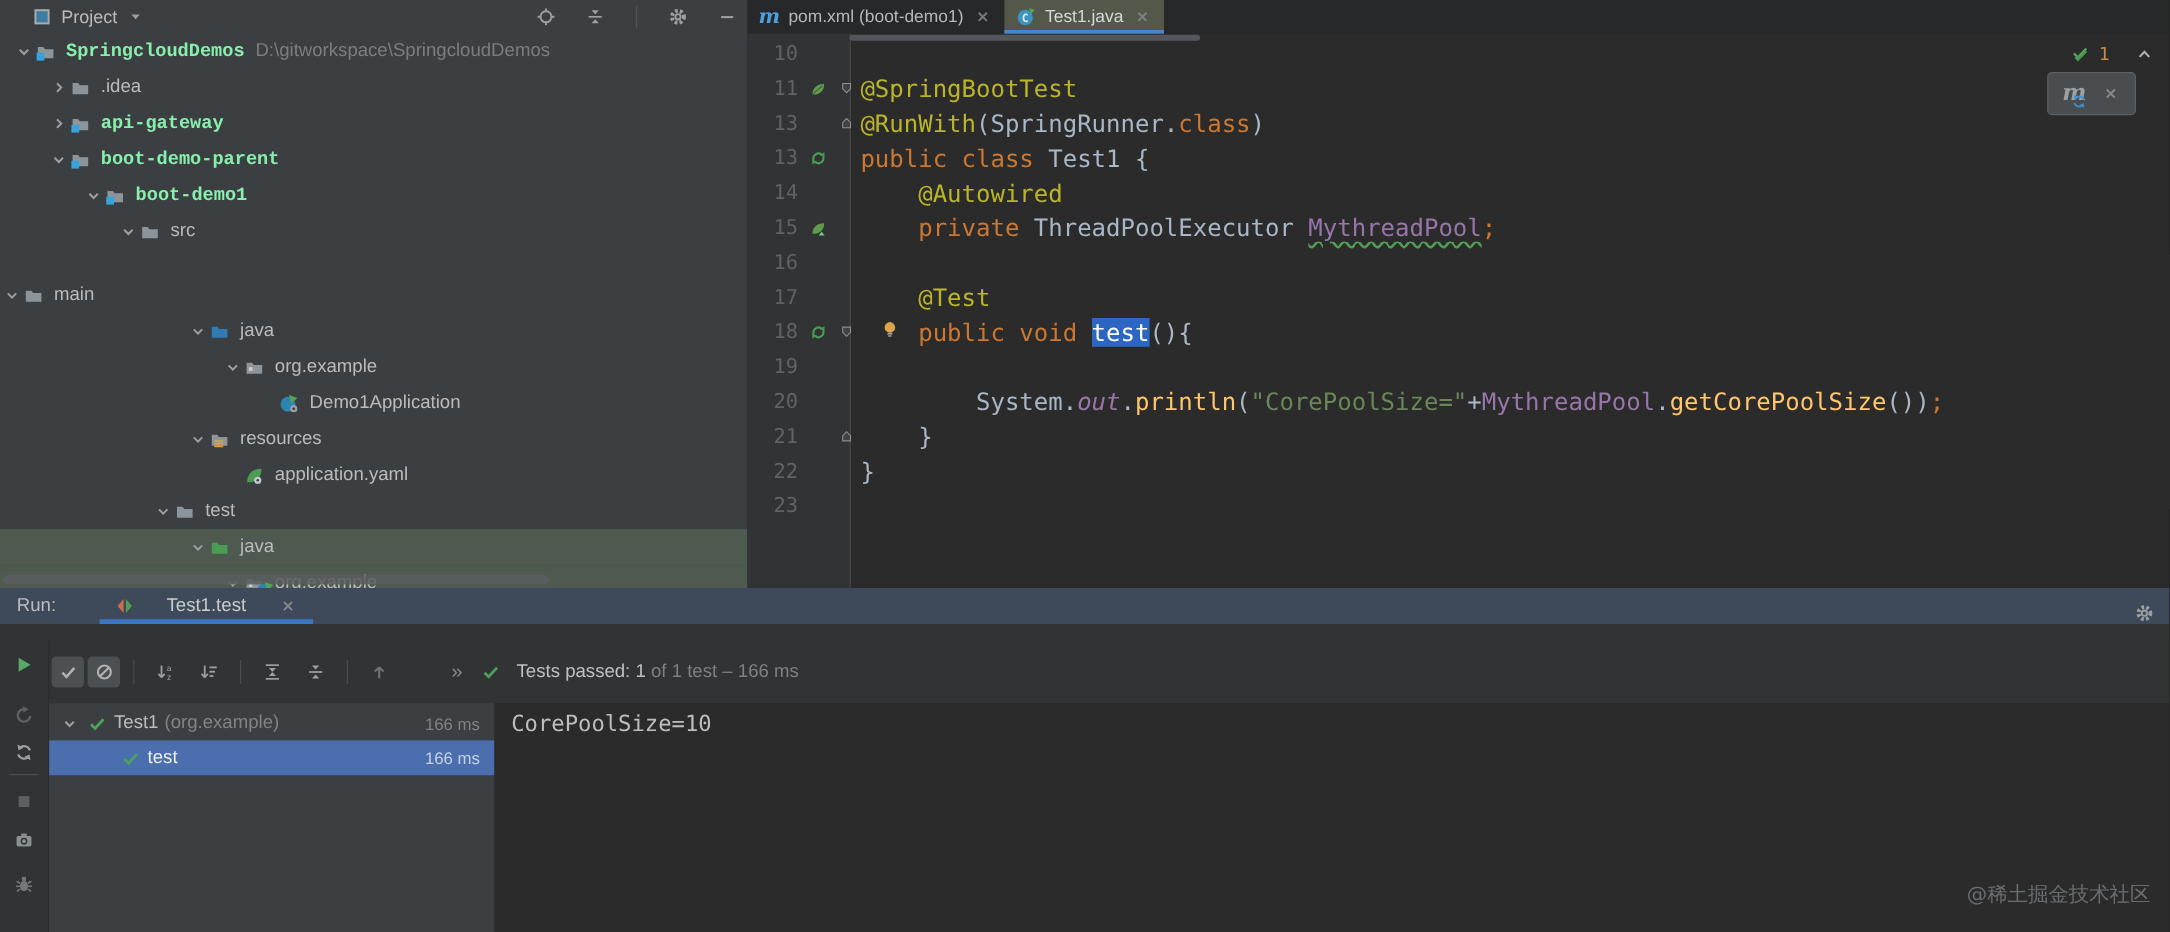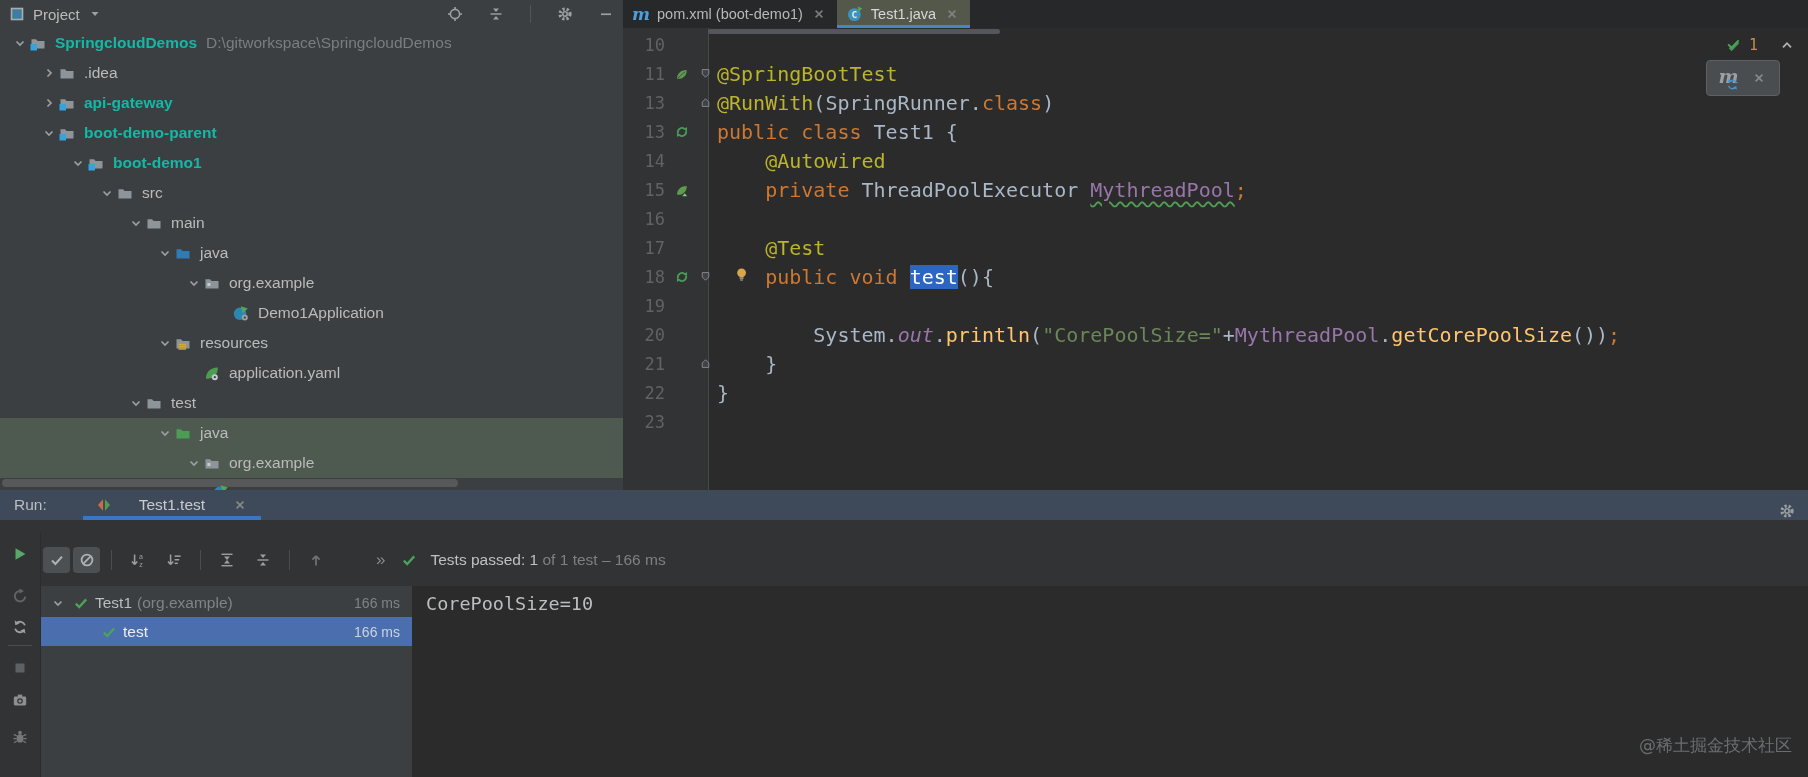"Project" .pp-head { padding: 0 8px 0 8px -> 0 8px 0 26px }
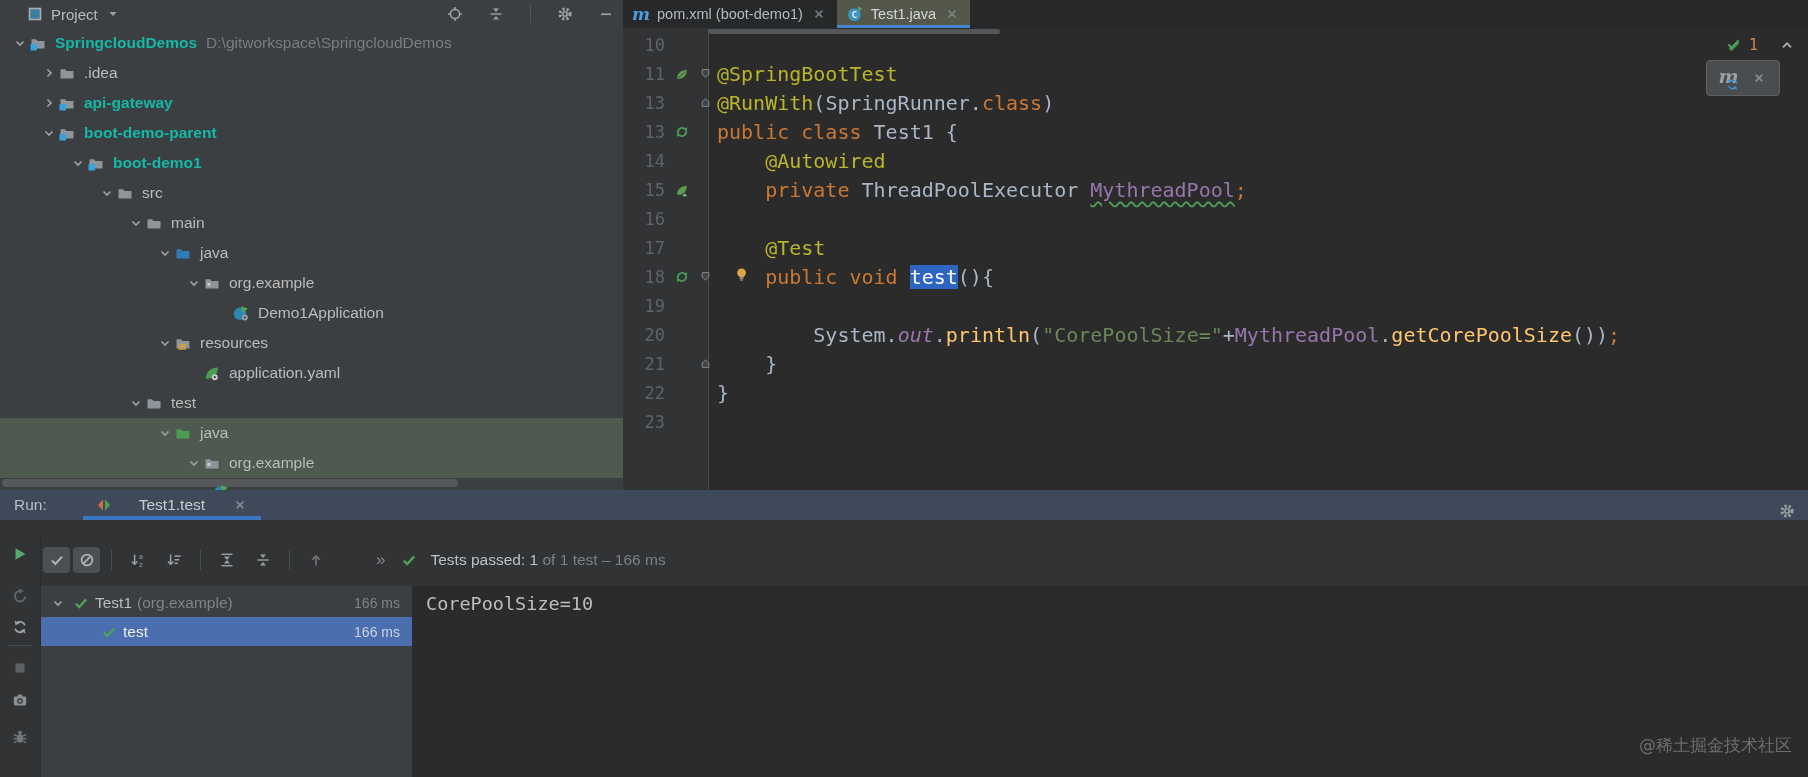"SpringcloudDemos" .prow .lbl.b { color: #14b8a6 -> #86efac; font-family: none -> Liberation Mono, monospace }
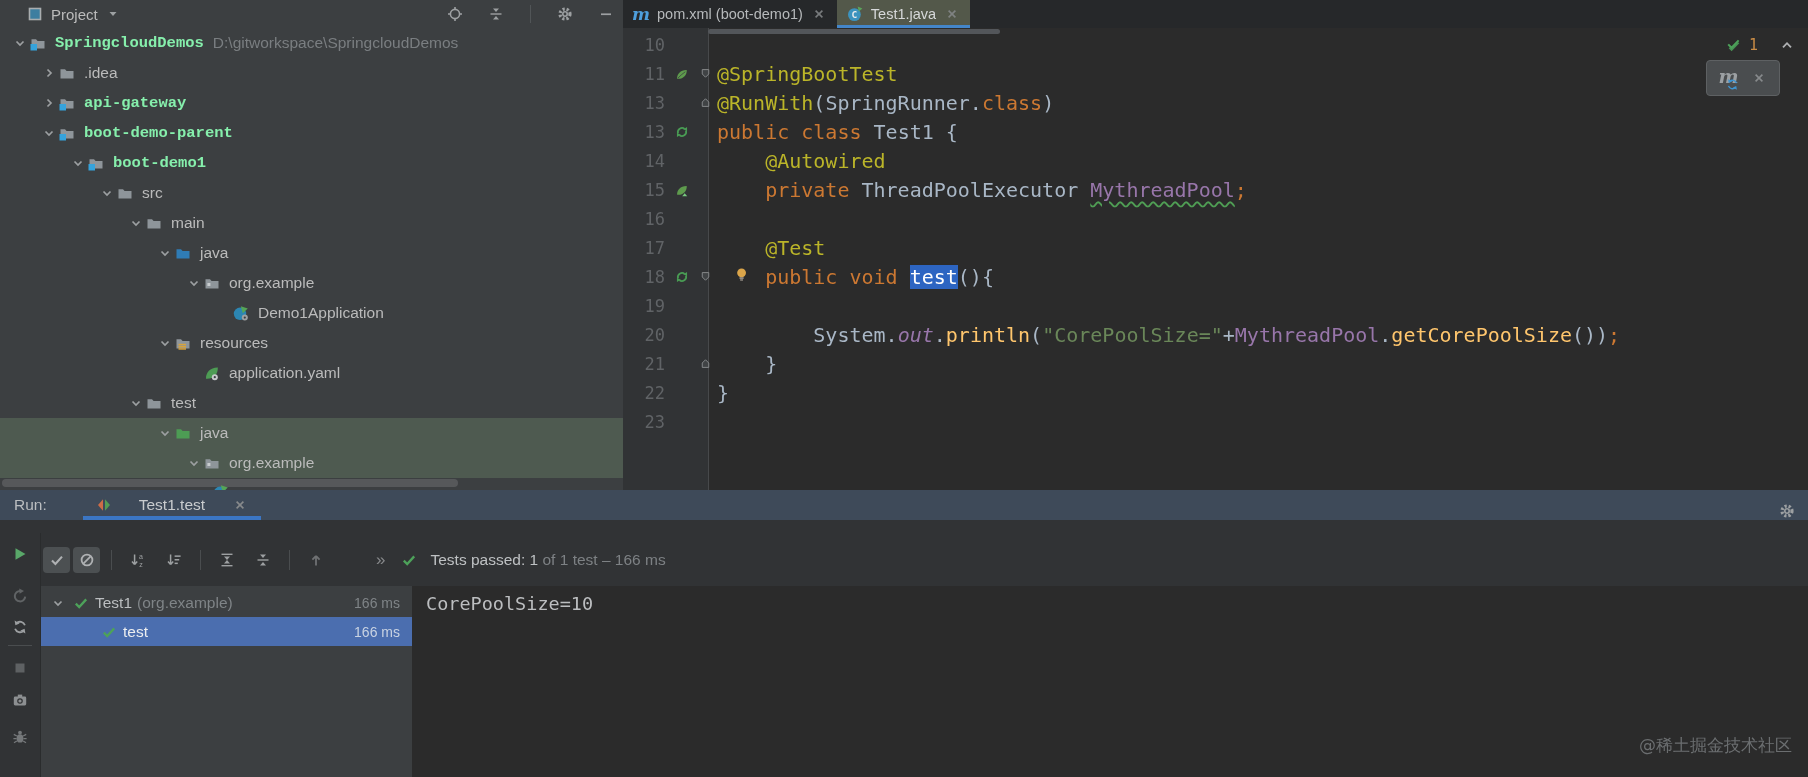"main" div.prow { margin-top: none -> 23px; padding-left: 126px -> none }
